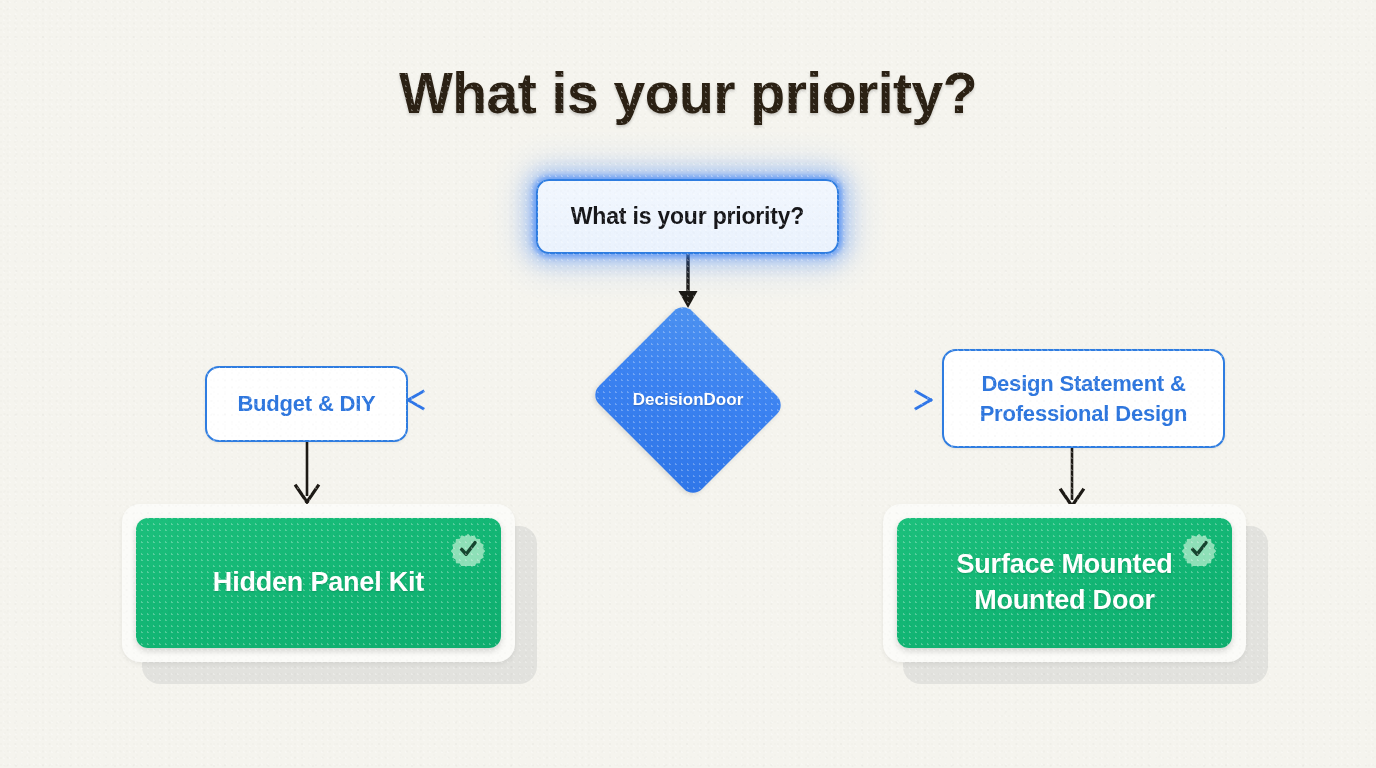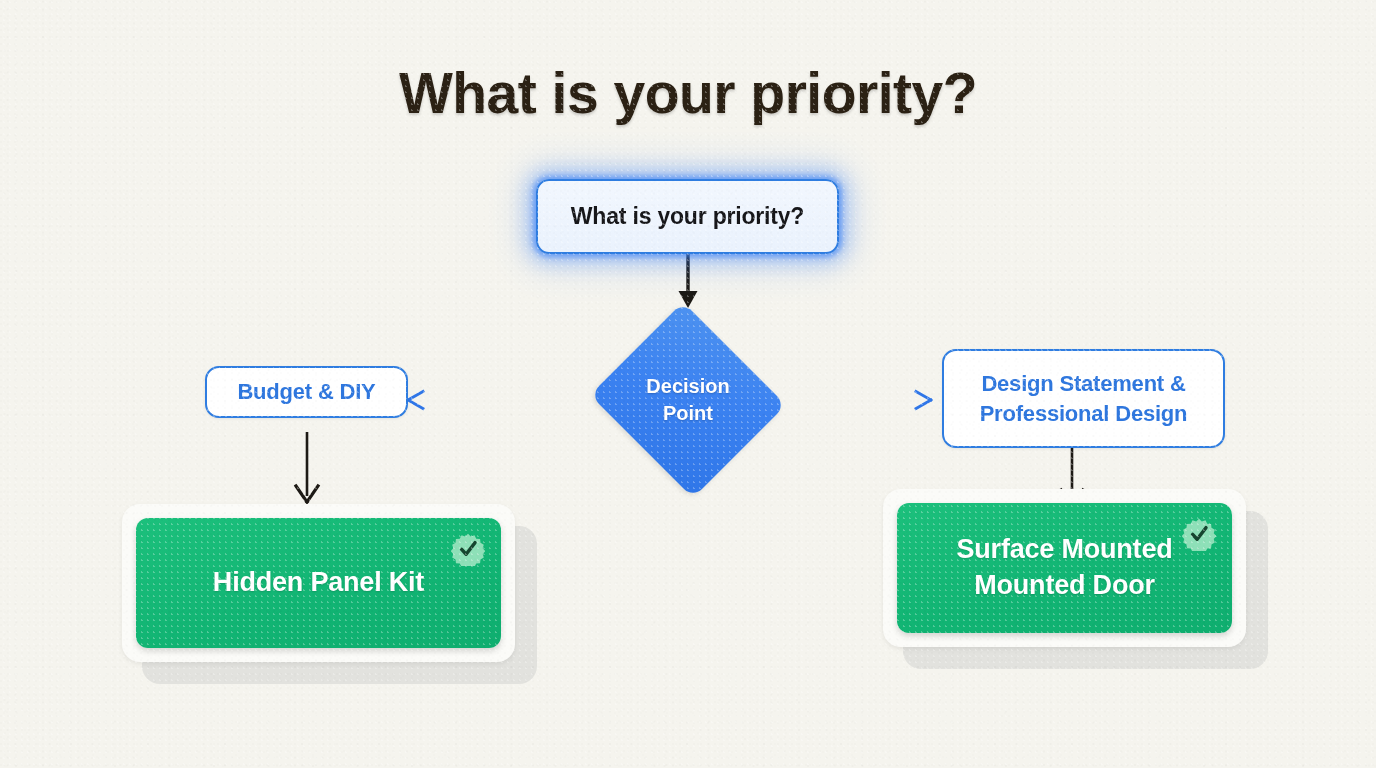"Budget & DIY" .branch-left { height: 52px -> 76px }
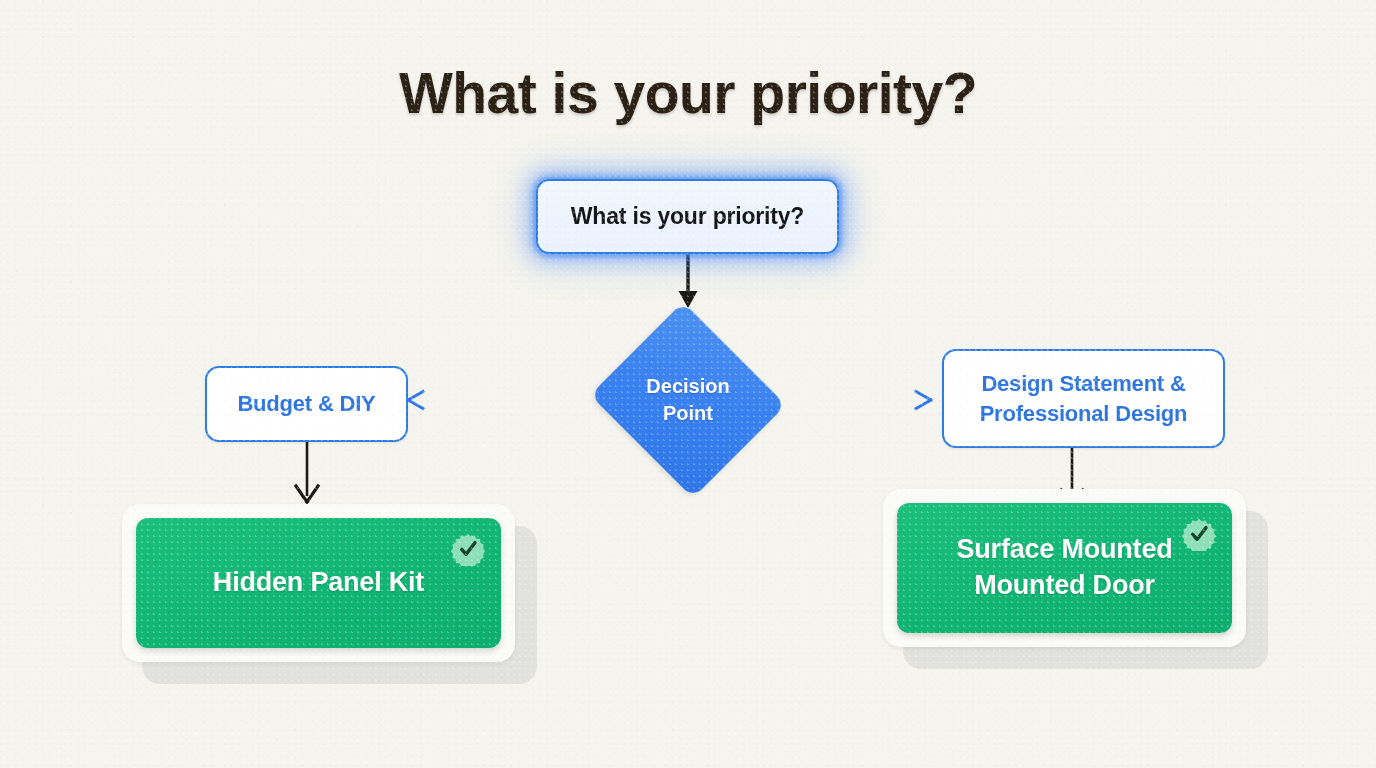"Decision" .diamond-label { flex-direction: column -> row; font-size: 20px -> 17px }
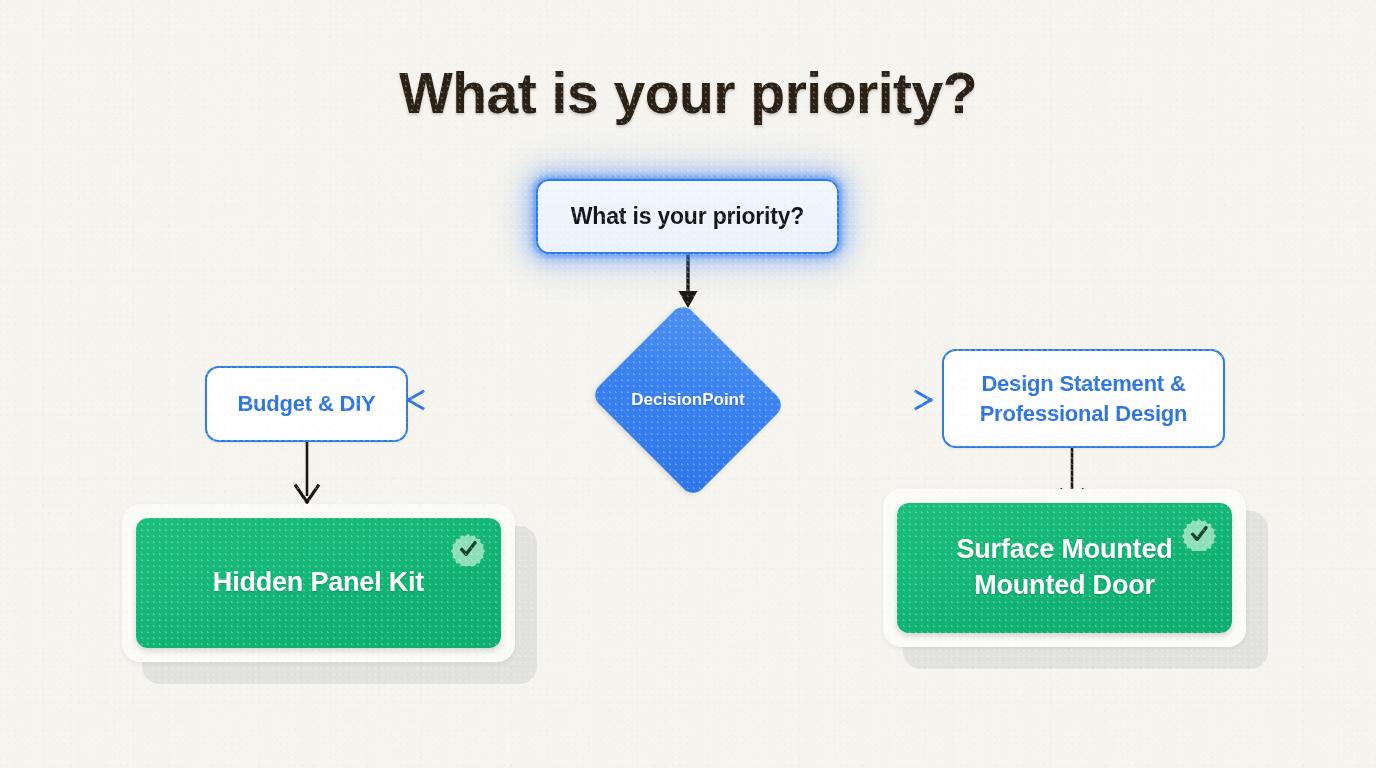"Point" span { text: Point -> Door }
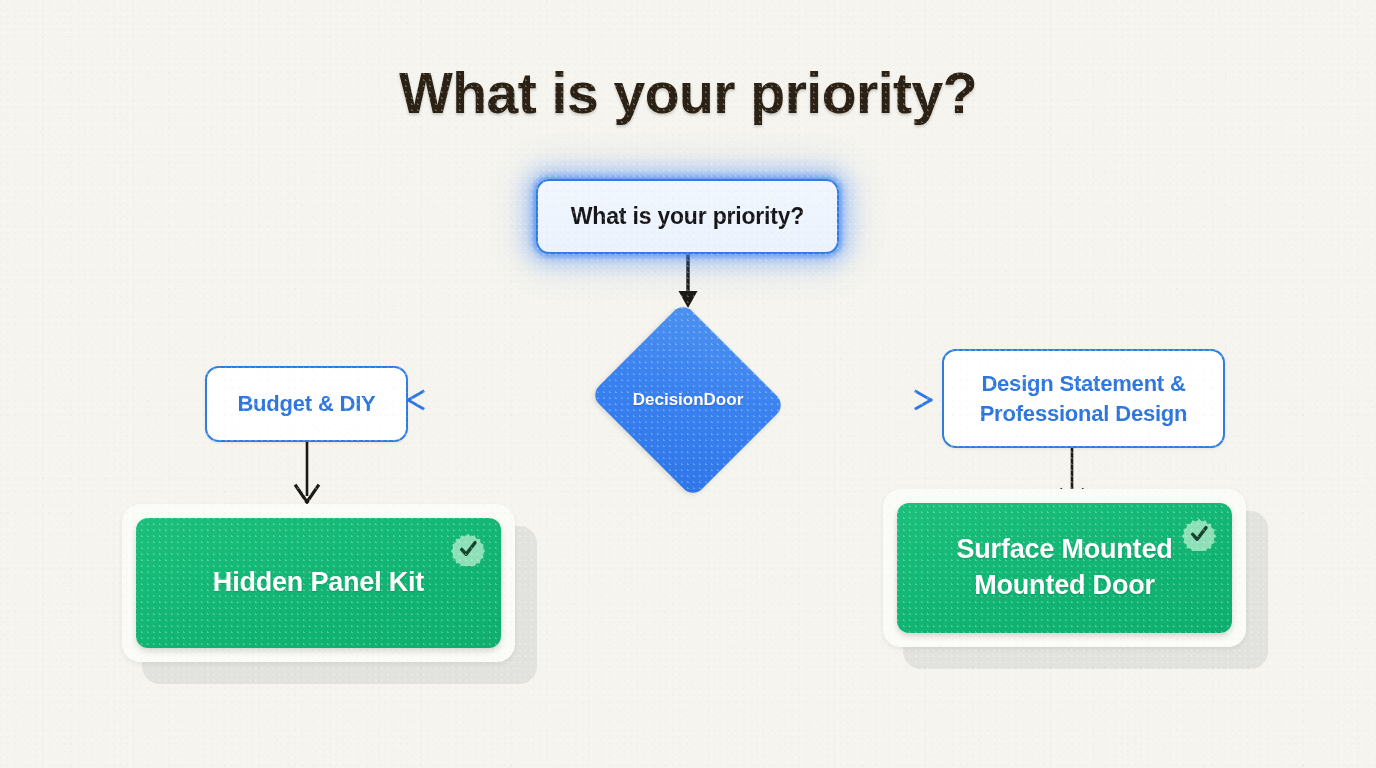"Surface Mounted" .outcome-right { top: 489px -> 504px }
